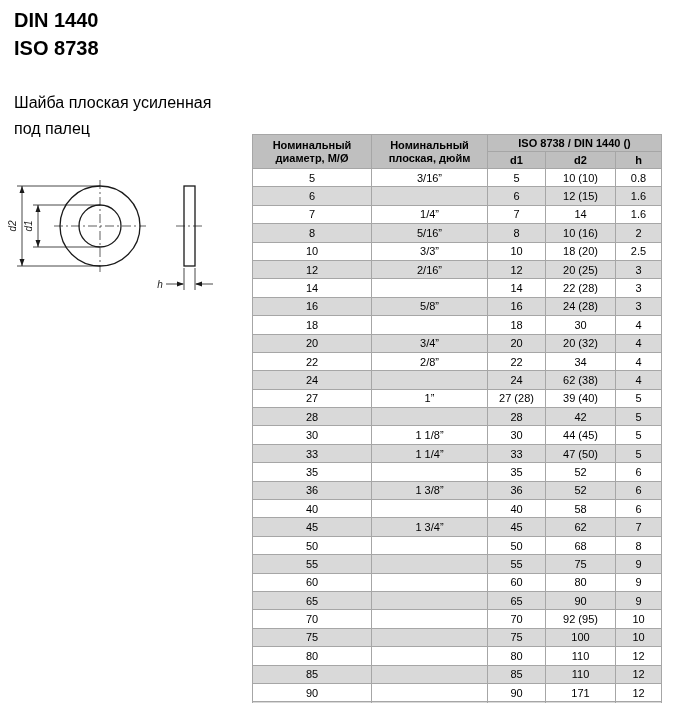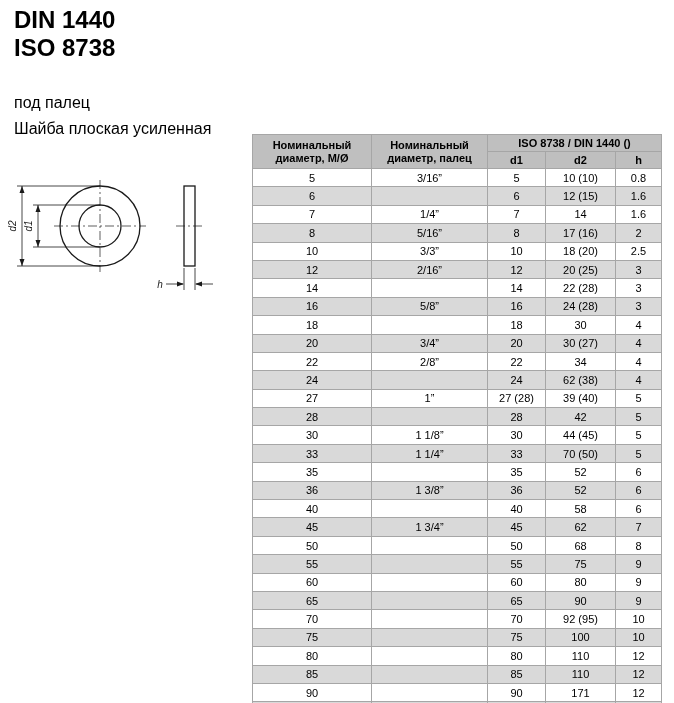"DIN 1440" .title-line { font-size: 24px -> 20px }
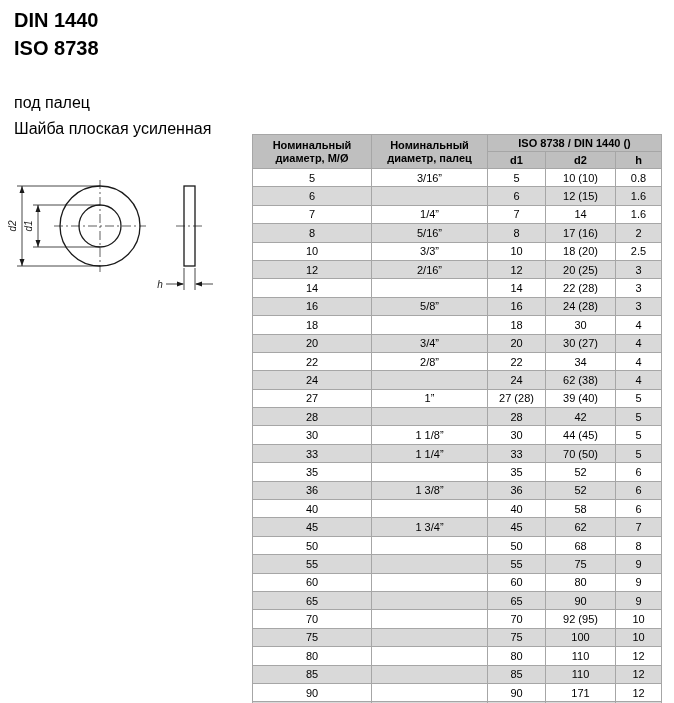"под палец" div.subtitle-line { order: before "Шайба плоская усиленная" -> after "Шайба плоская усиленная" }
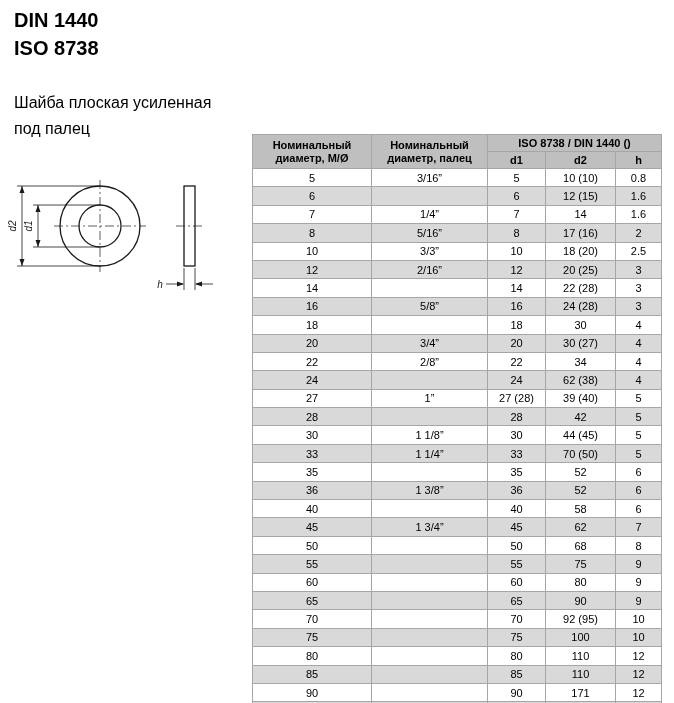"диаметр, палец" span.hdr-two-line { text: диаметр, палец -> плоская, дюйм }
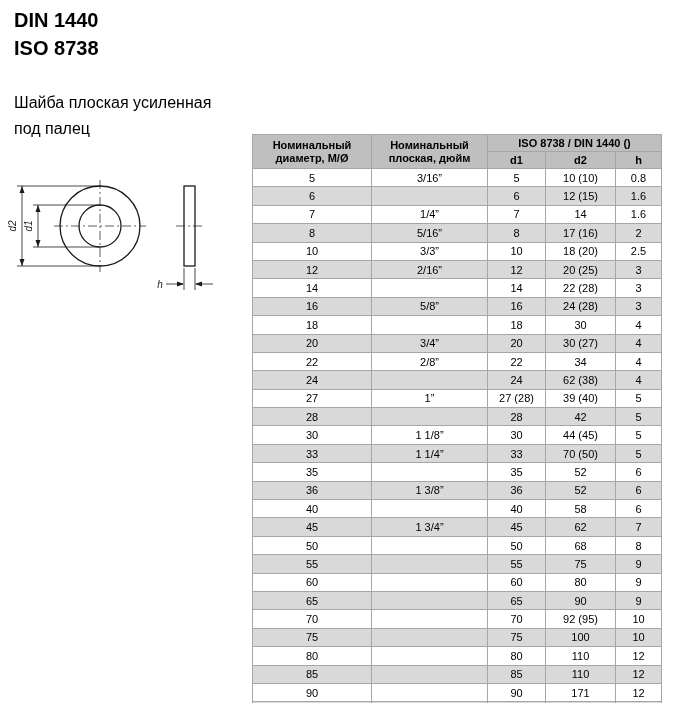"17 (16)" td { text: 17 -> 10 }
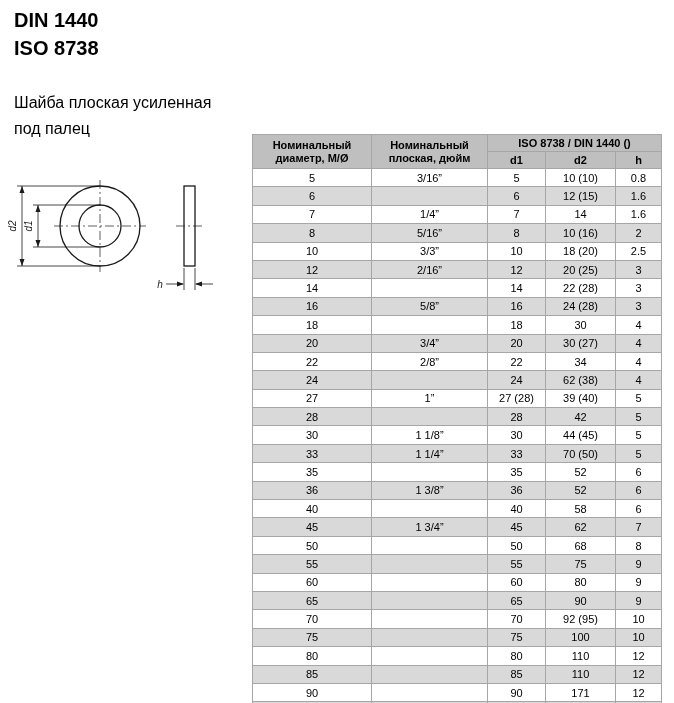"30 (27)" td { text: 30 (27 -> 20 (32 }
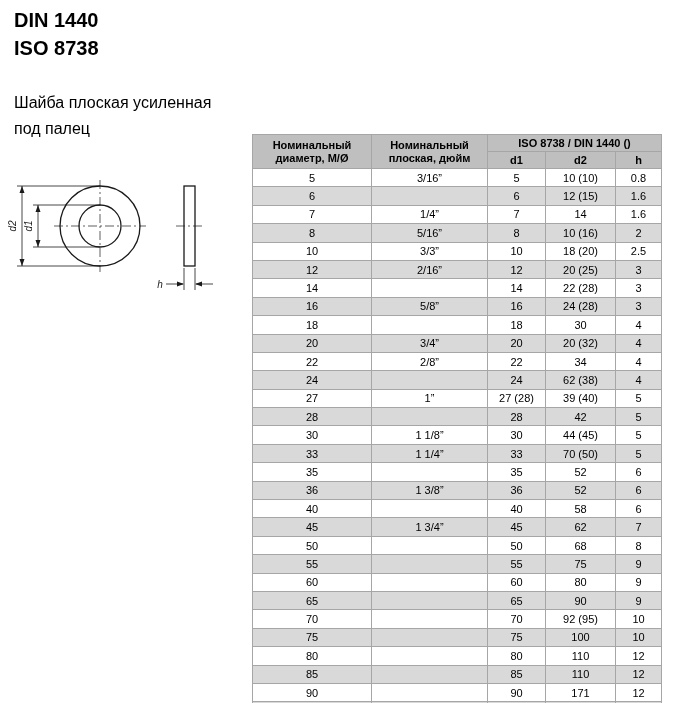"70 (50)" td { text: 70 -> 47 }
